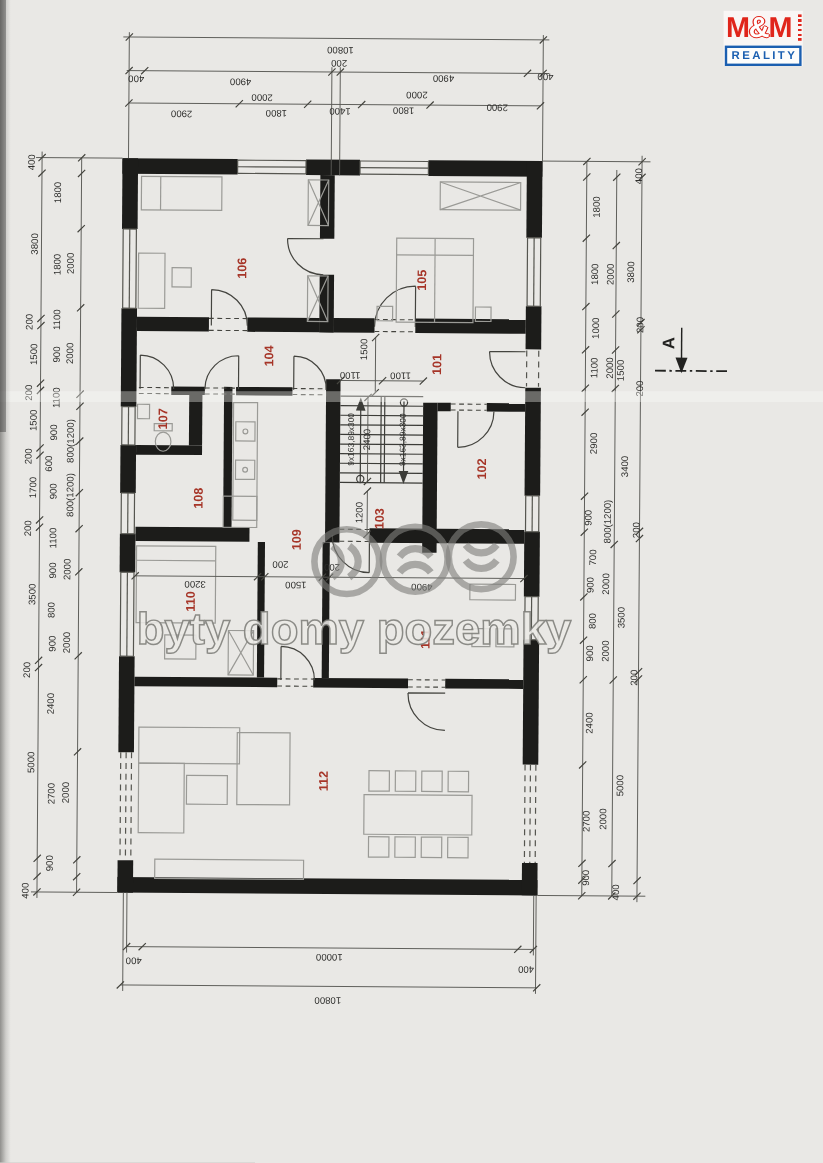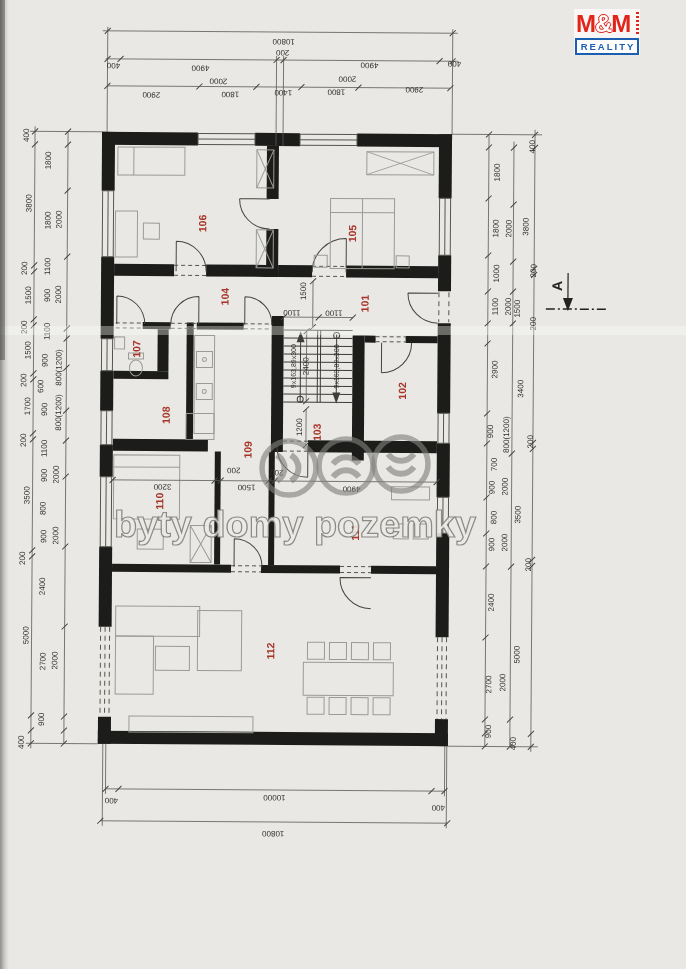"M&M" .logo { left: 574px -> 603px }
